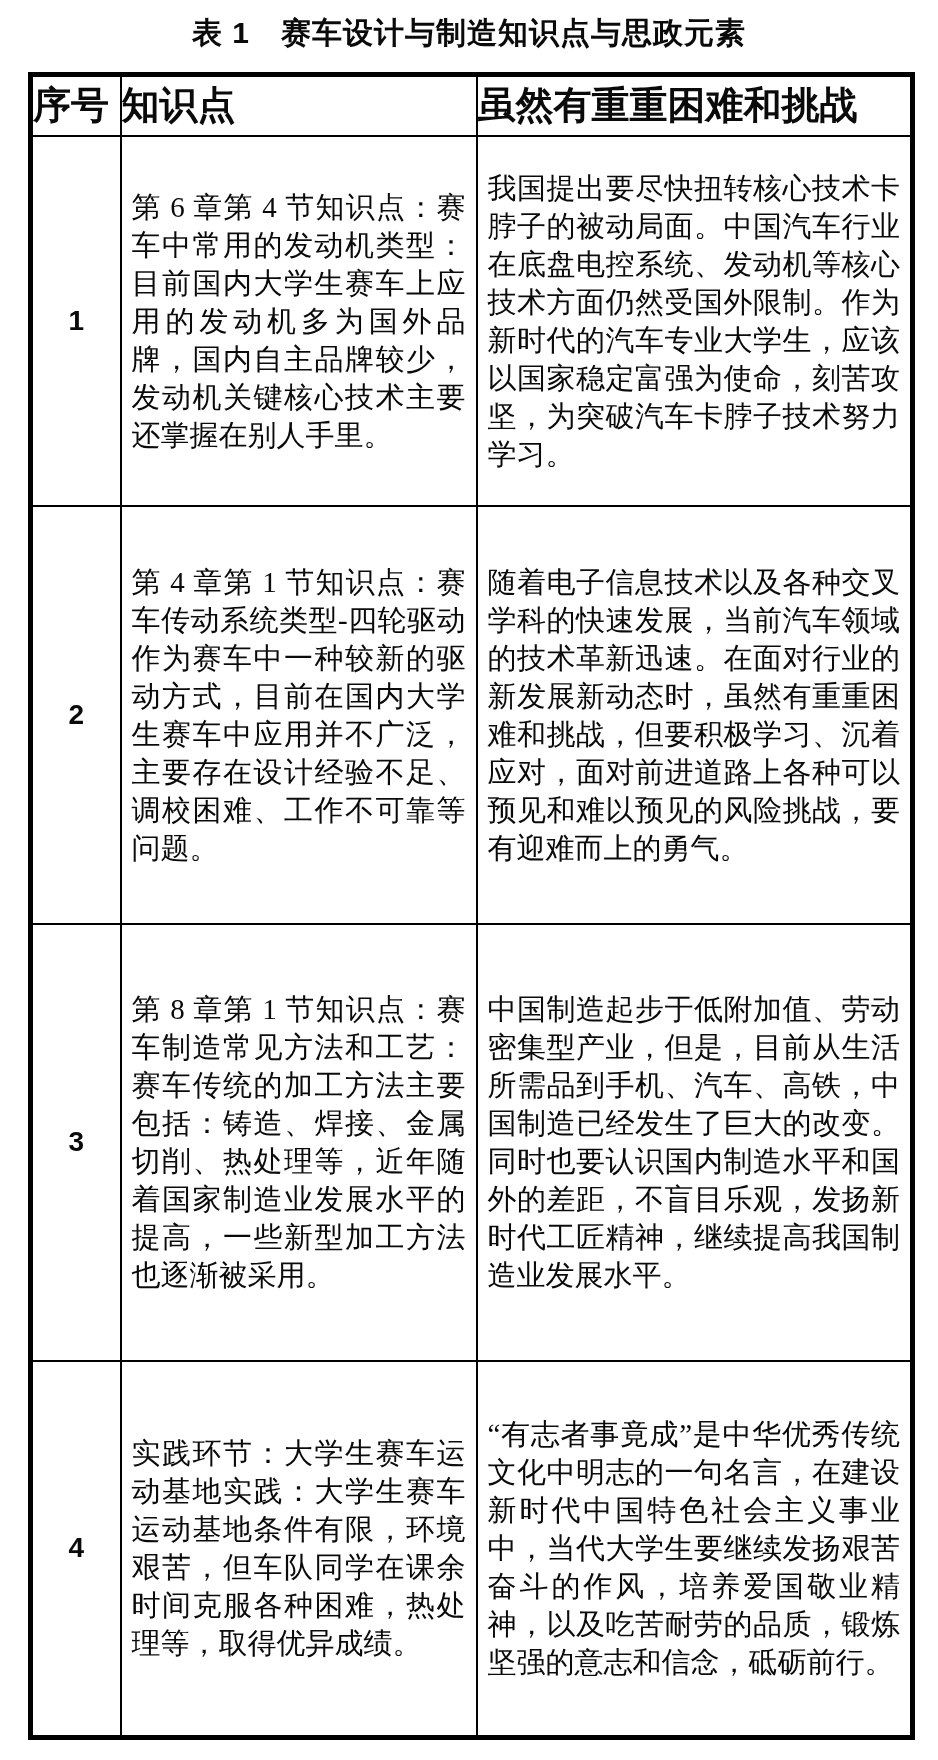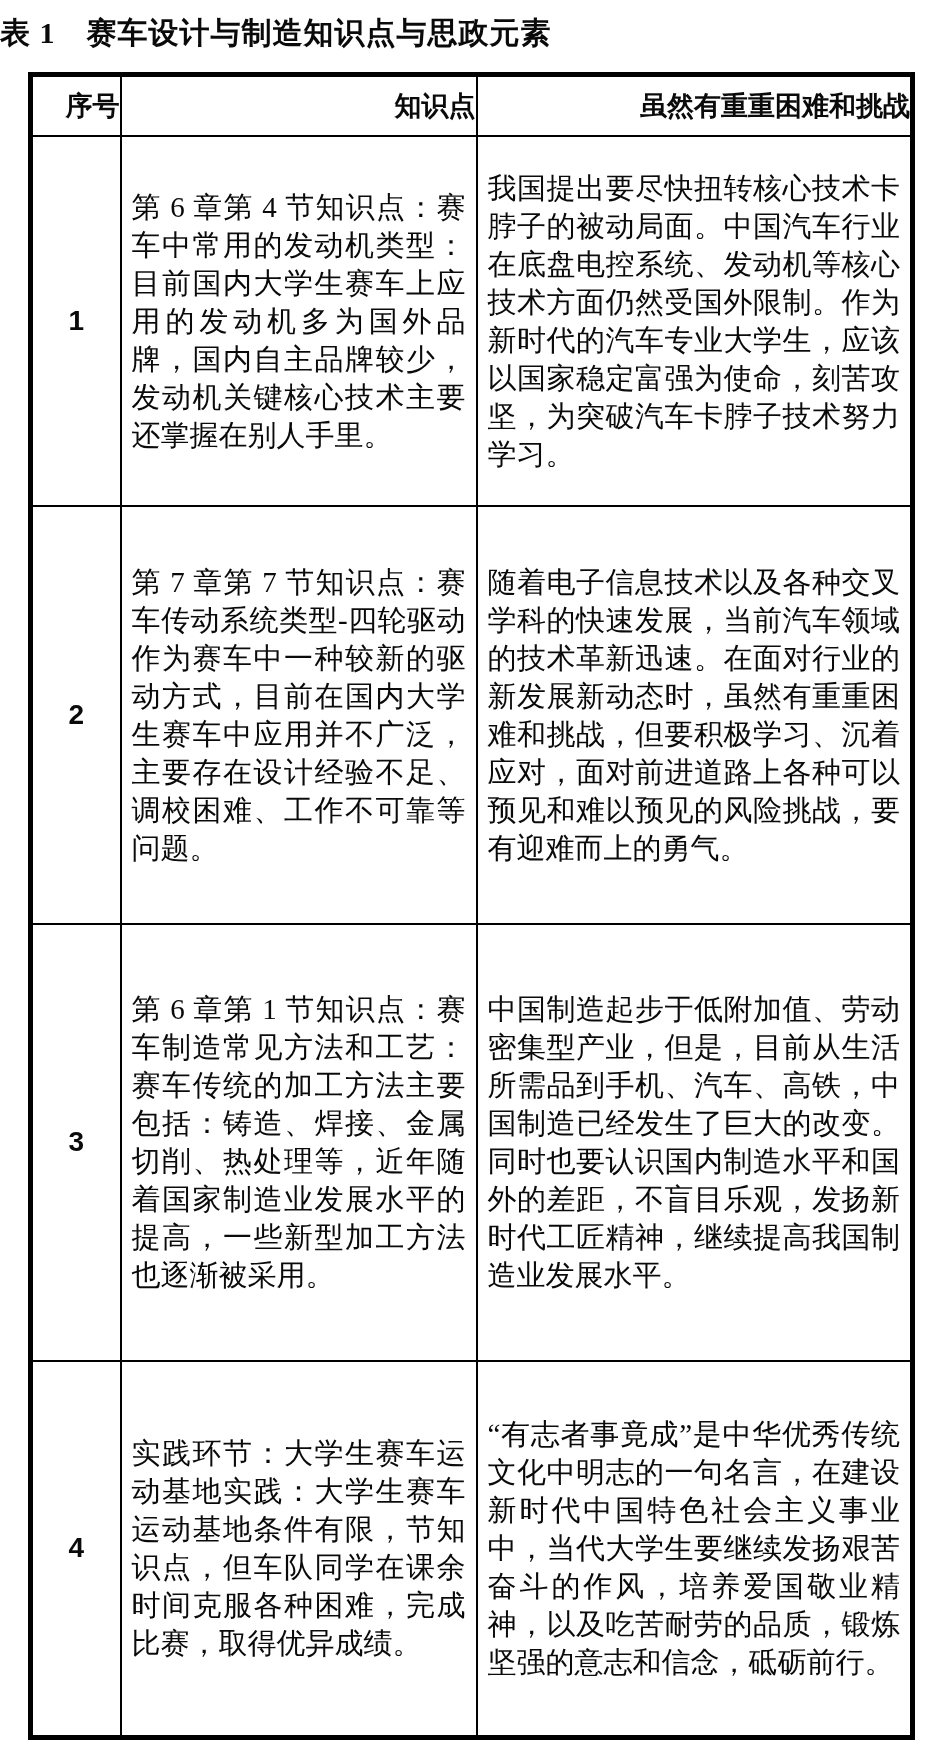"表 1 赛车设计与制造知识点与思政元素" .page-title { font-family: Liberation Serif, serif -> Liberation Sans, sans-serif; text-align: left -> center }
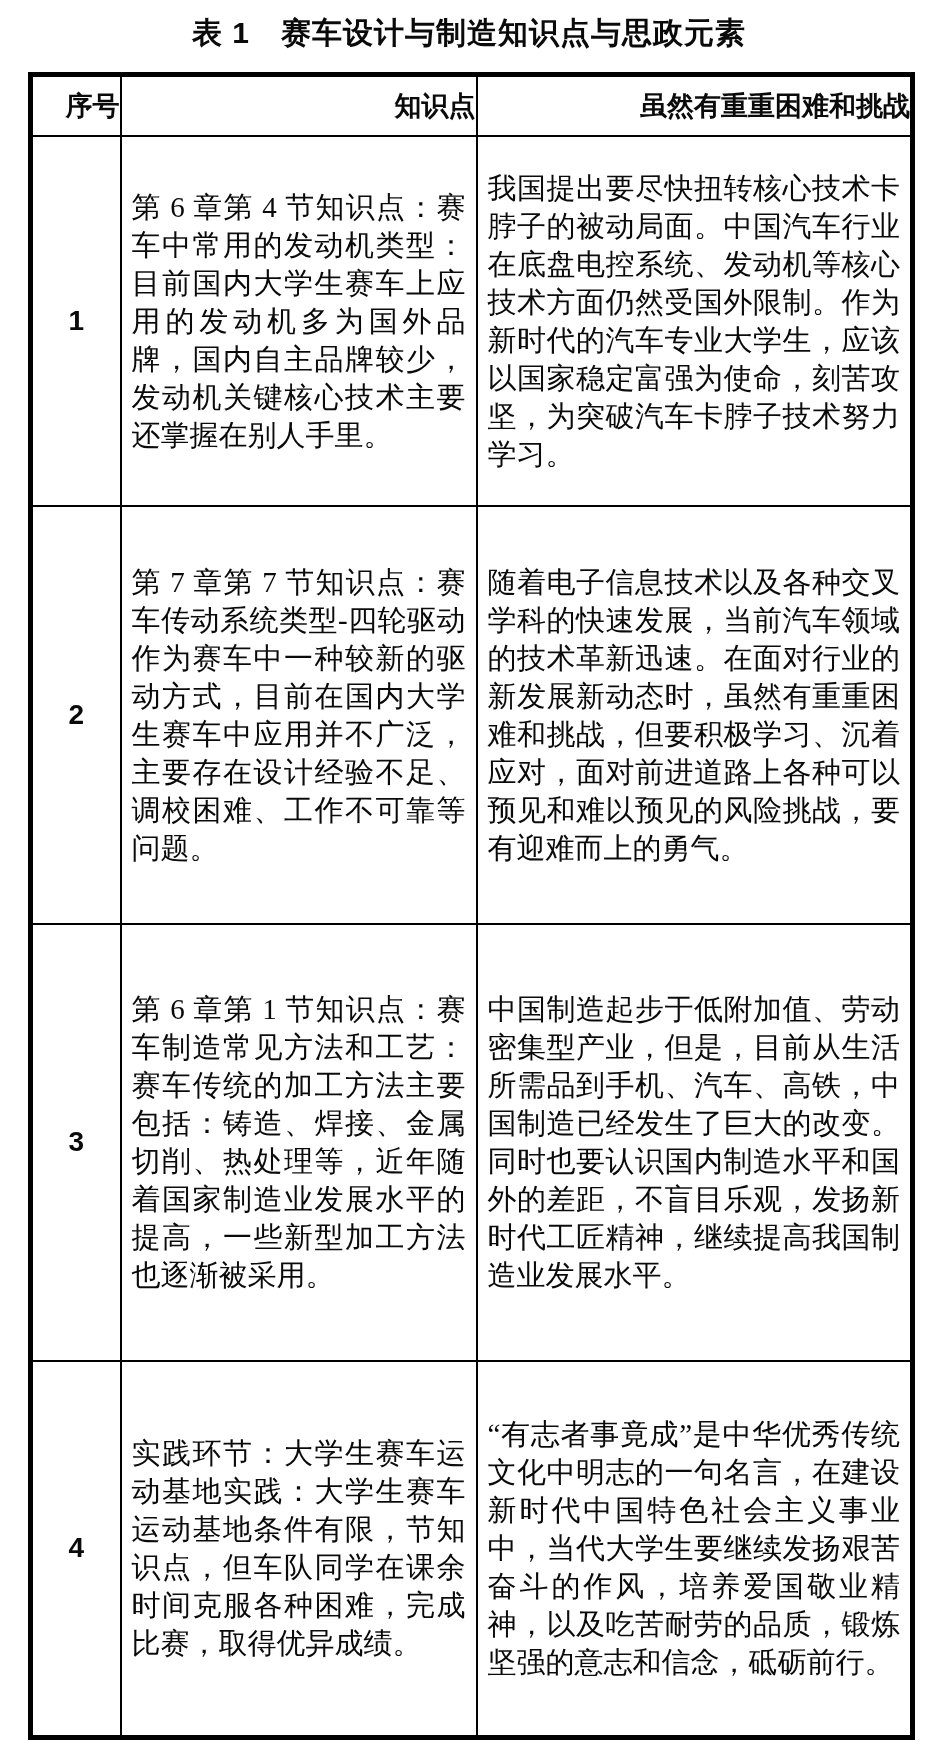"序号" th.hdr { font-size: 27px -> 38px; text-align: right -> left }
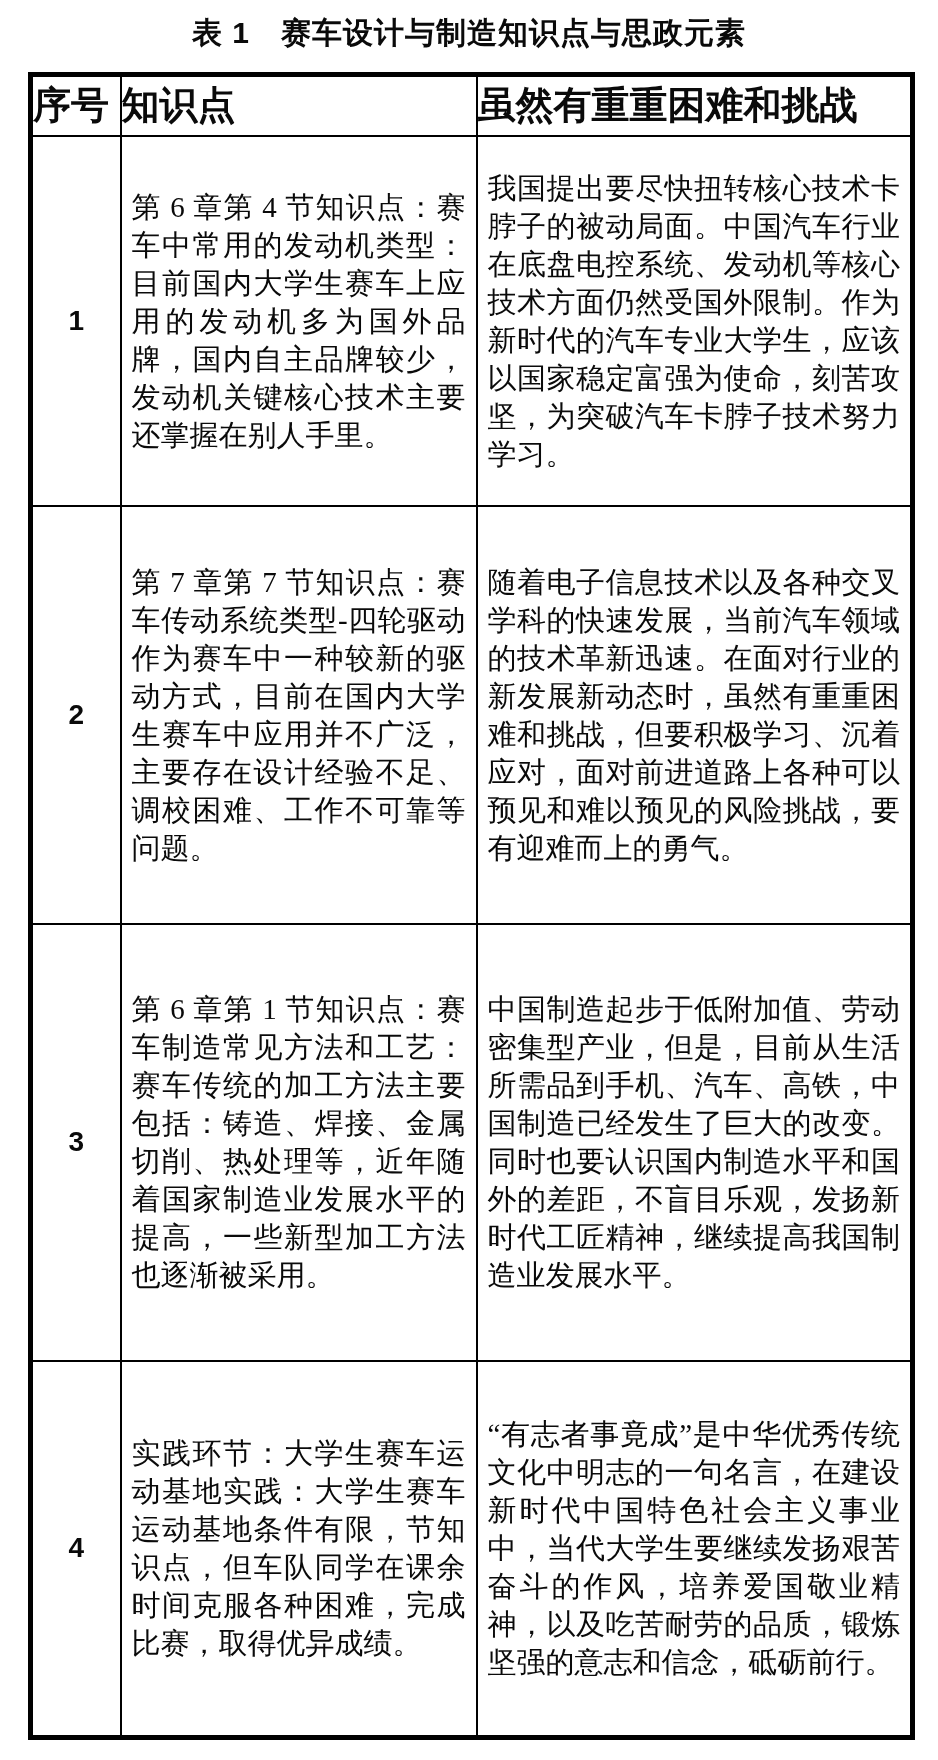"第 7 章第 7" td.cell-text { text: 7 章第 7 -> 4 章第 1 }
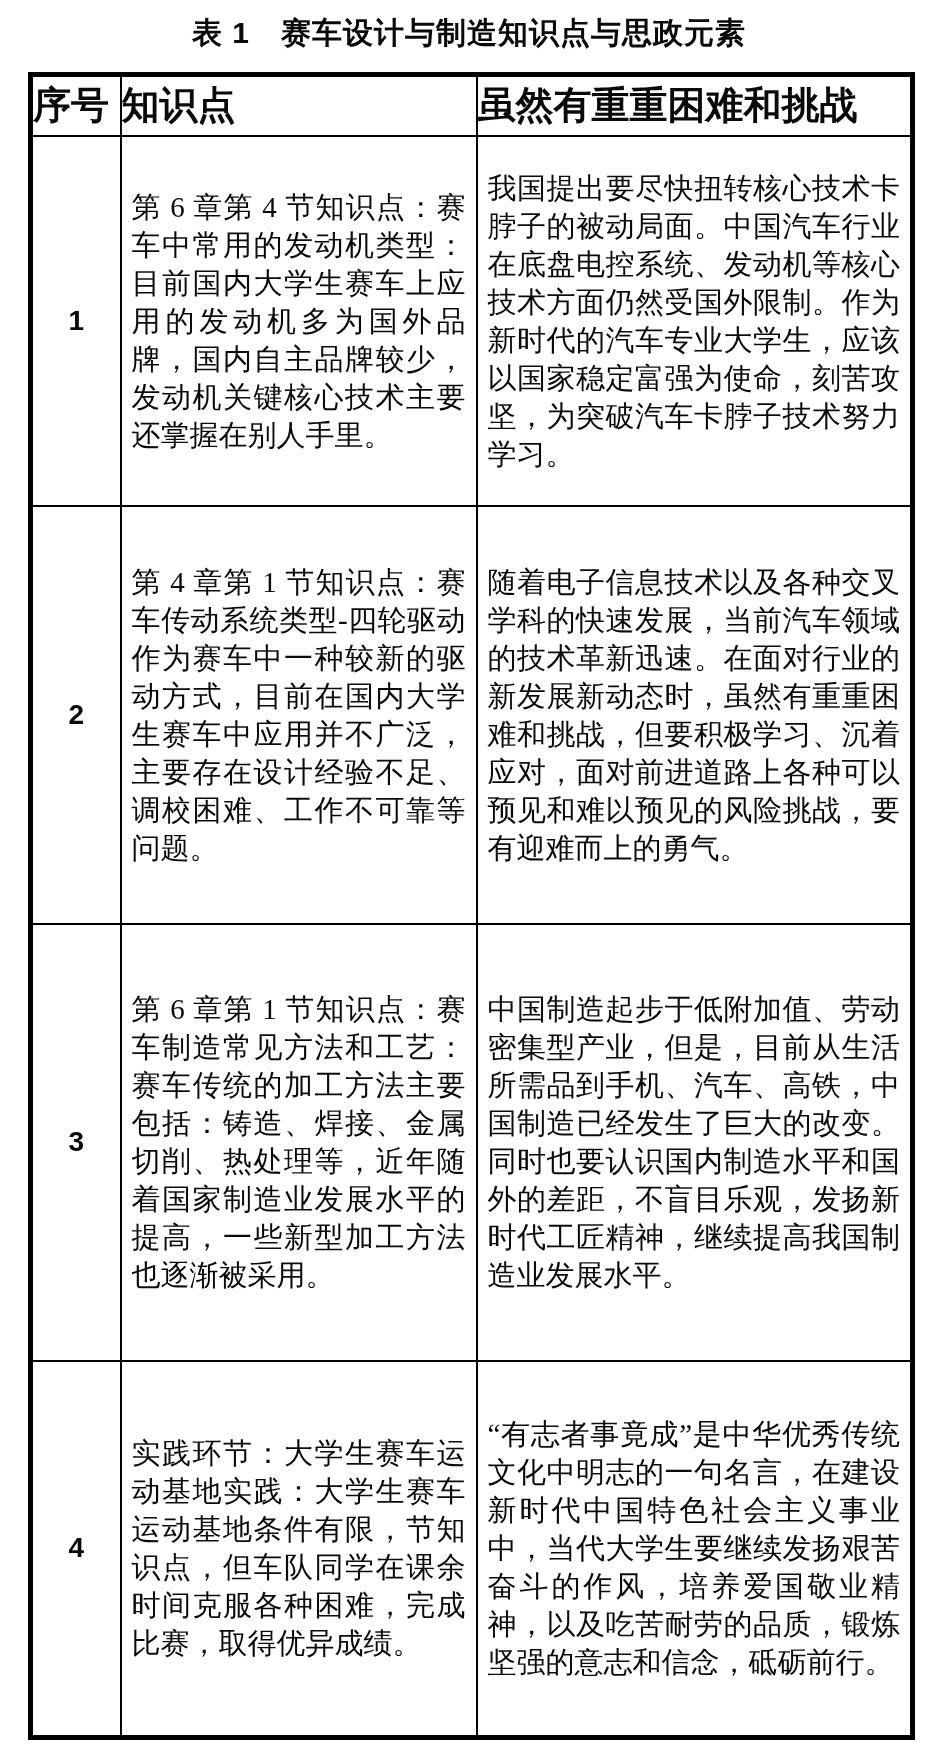"第 6 章第 1" td.cell-text { text: 6 -> 8 }
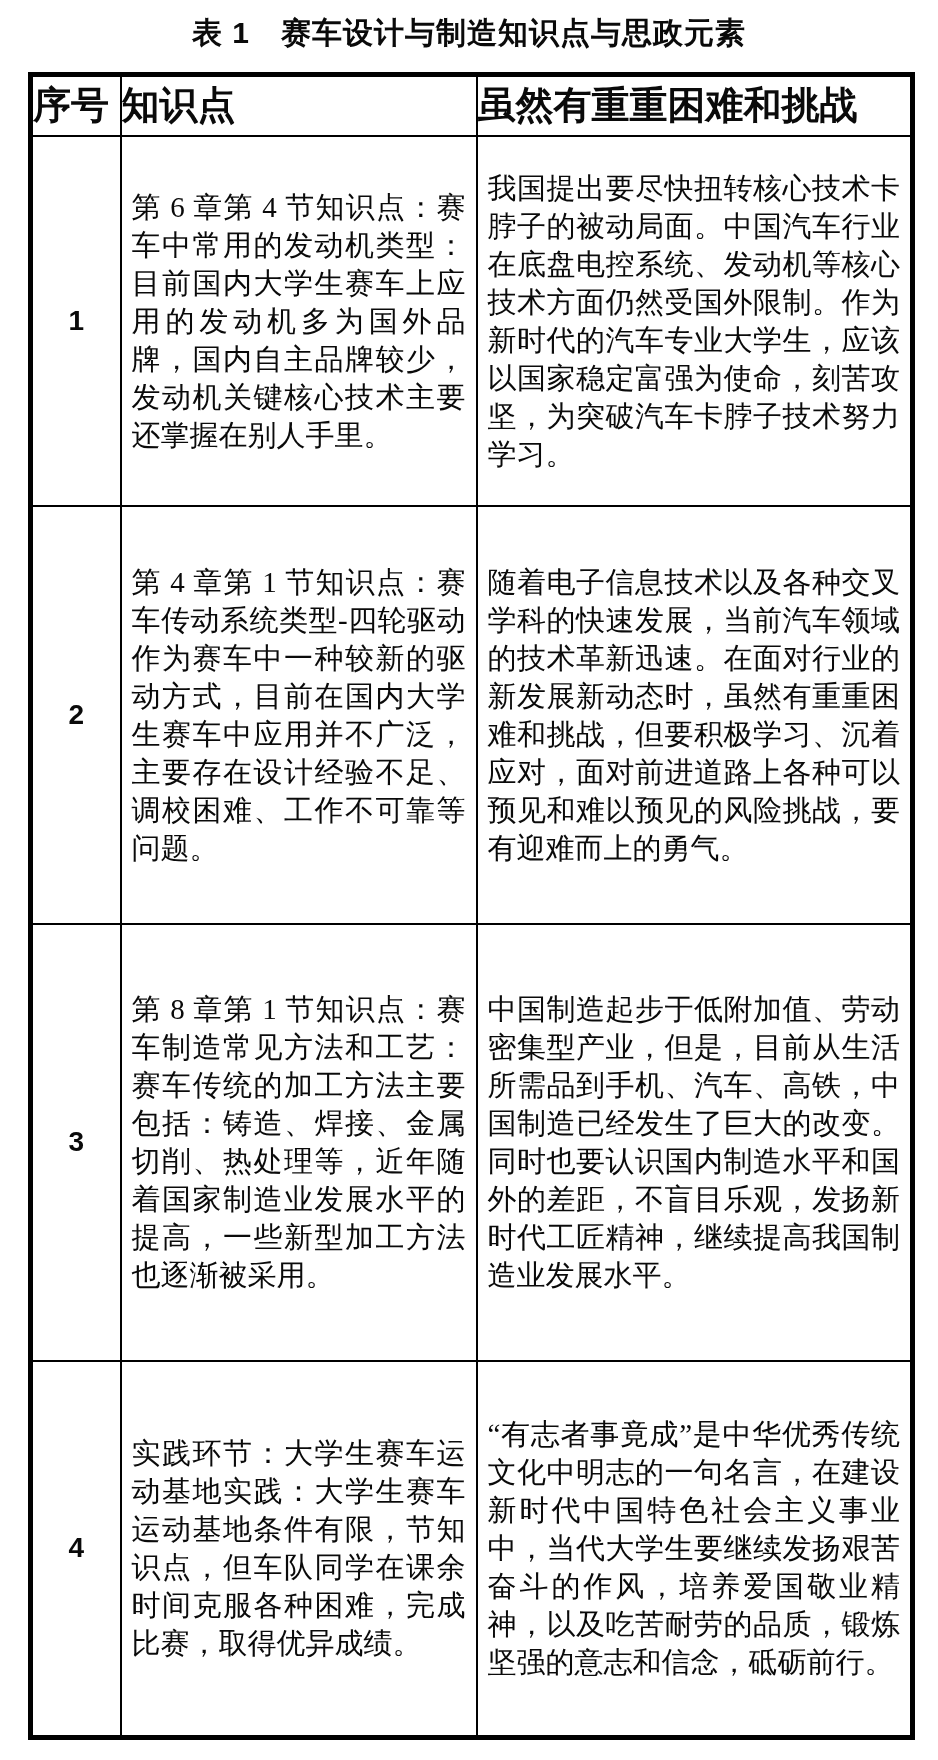"实践环节：大学生赛车运动基地实践：大学生赛车运动基地条件有限，节知识点，但车队同" td.cell-text { text: 节知识点，但车队同学在课余时间克服各种困难，完成比赛 -> 环境艰苦，但车队同学在课余时间克服各种困难，热处理等 }
